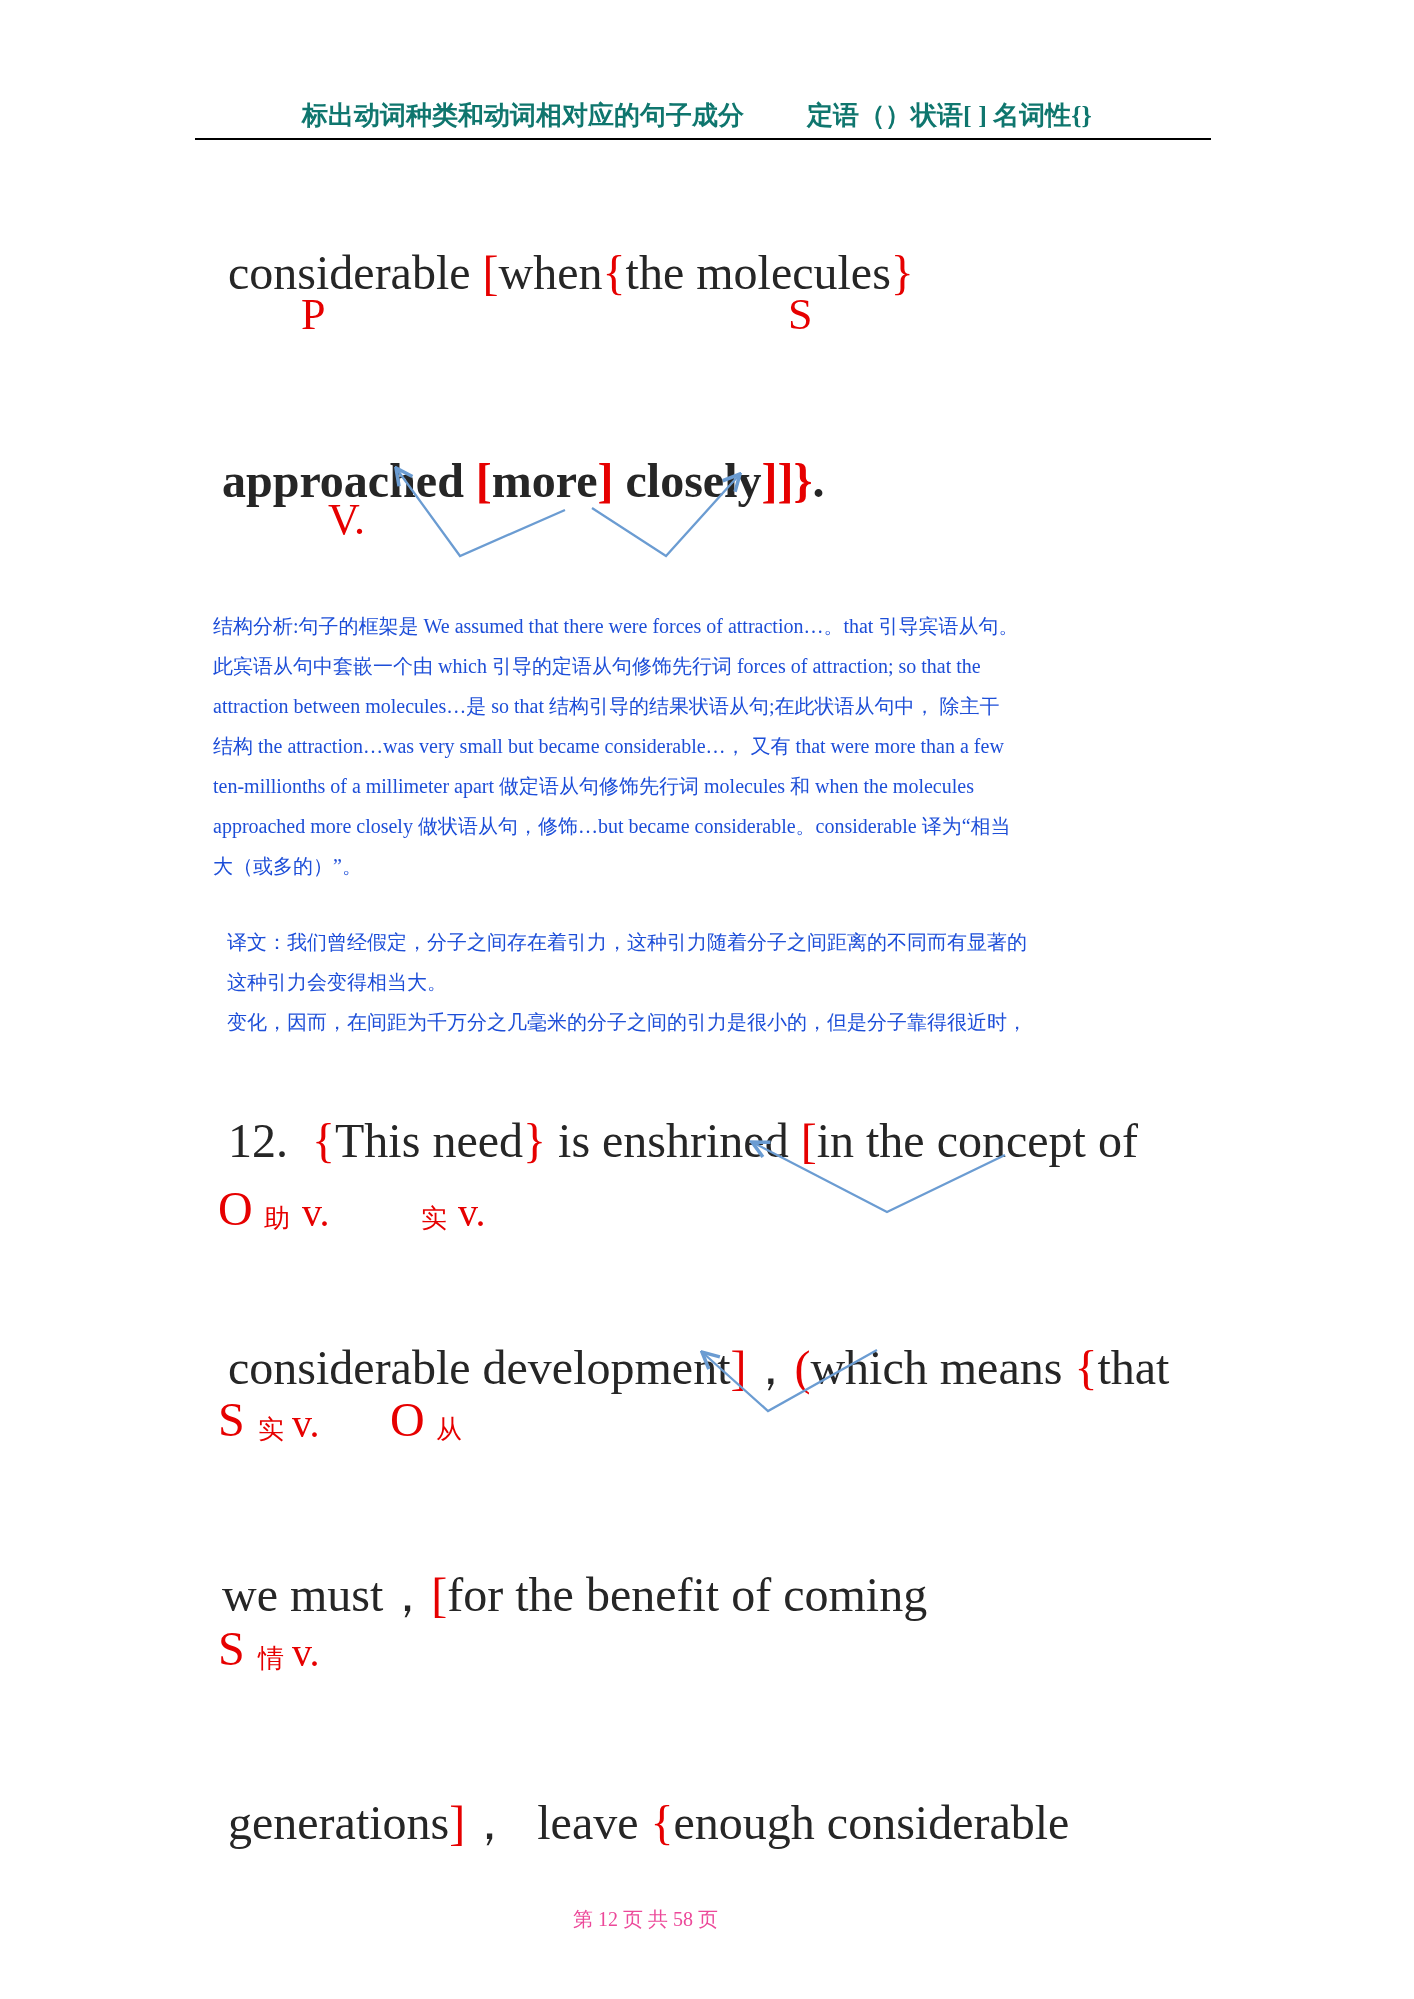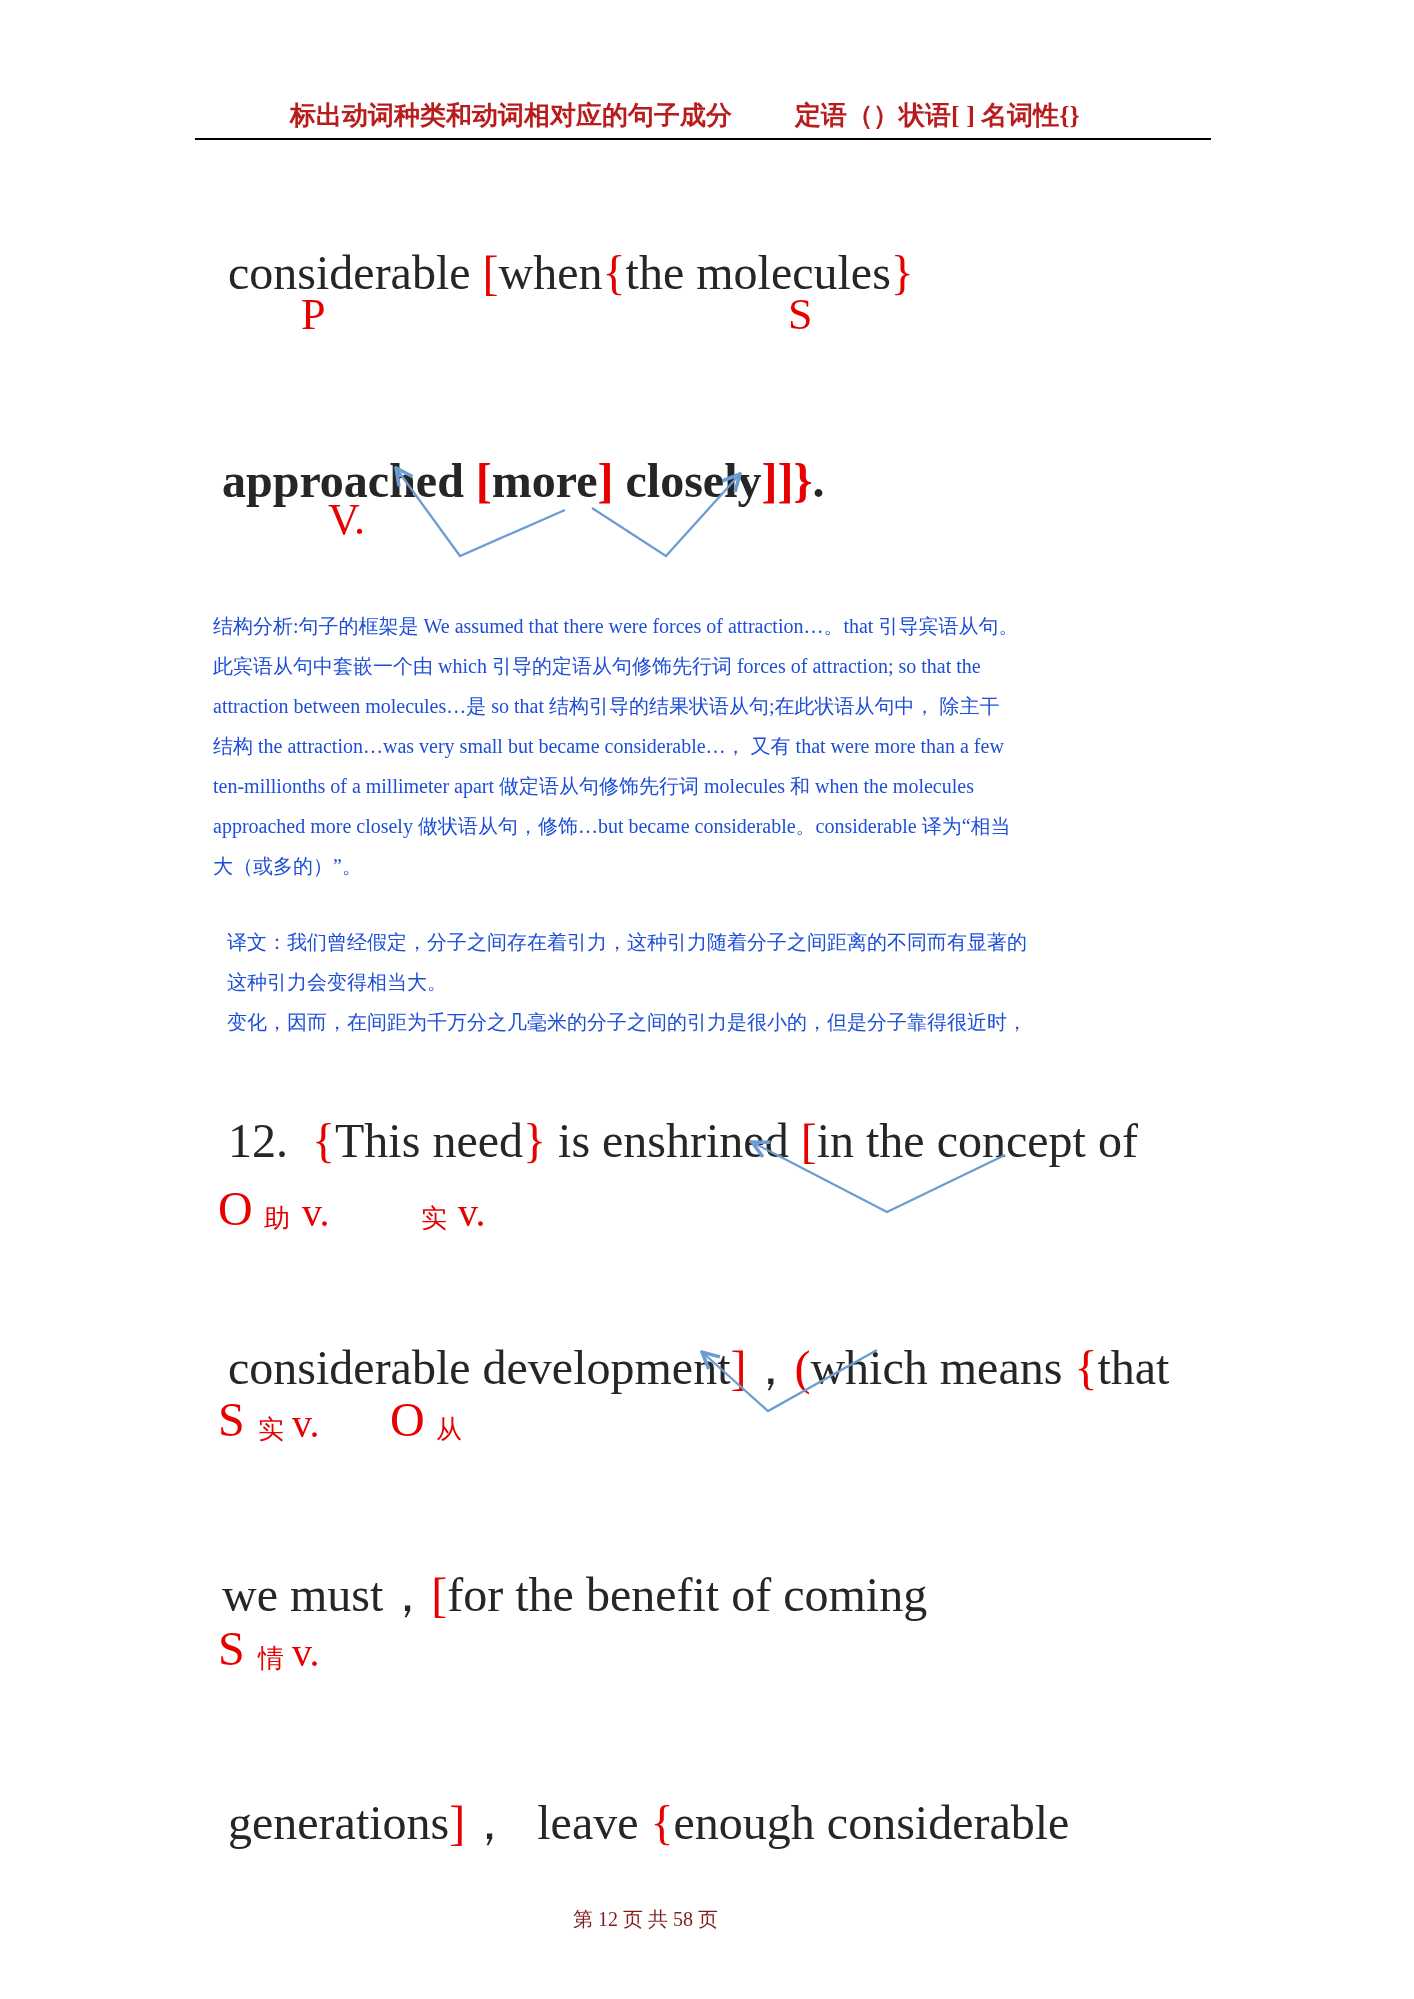"标出动词种类和动词相对应的句子成分" .hdr { color: #b91c1c -> #0f766e; margin-left: none -> 12px }
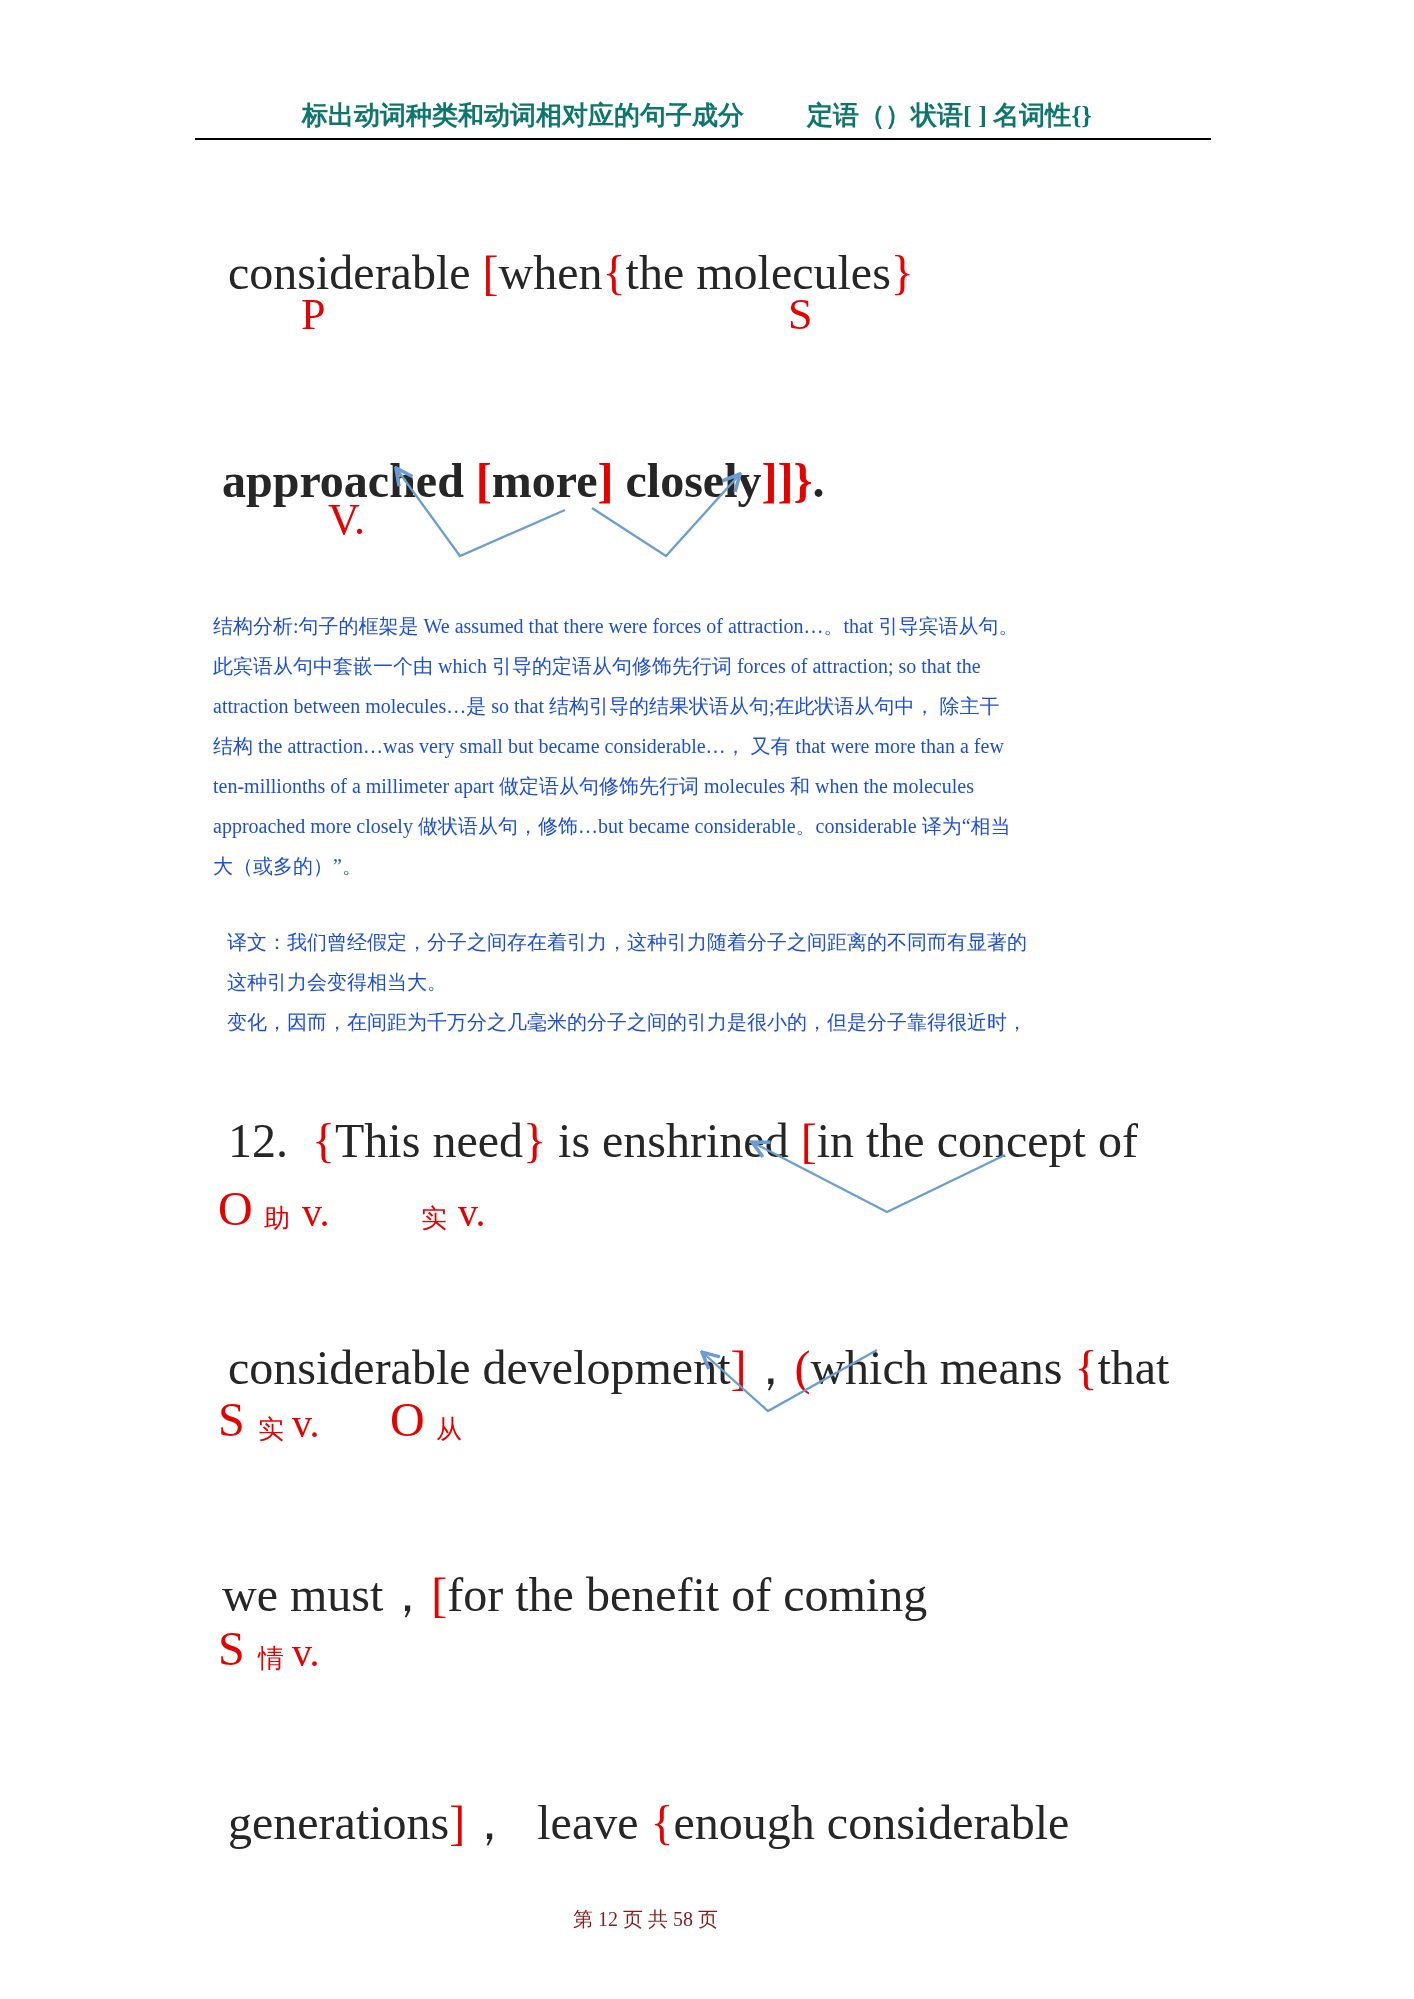"第 12 页 共 58" .footer { color: #7f1d1d -> #ec4899 }
